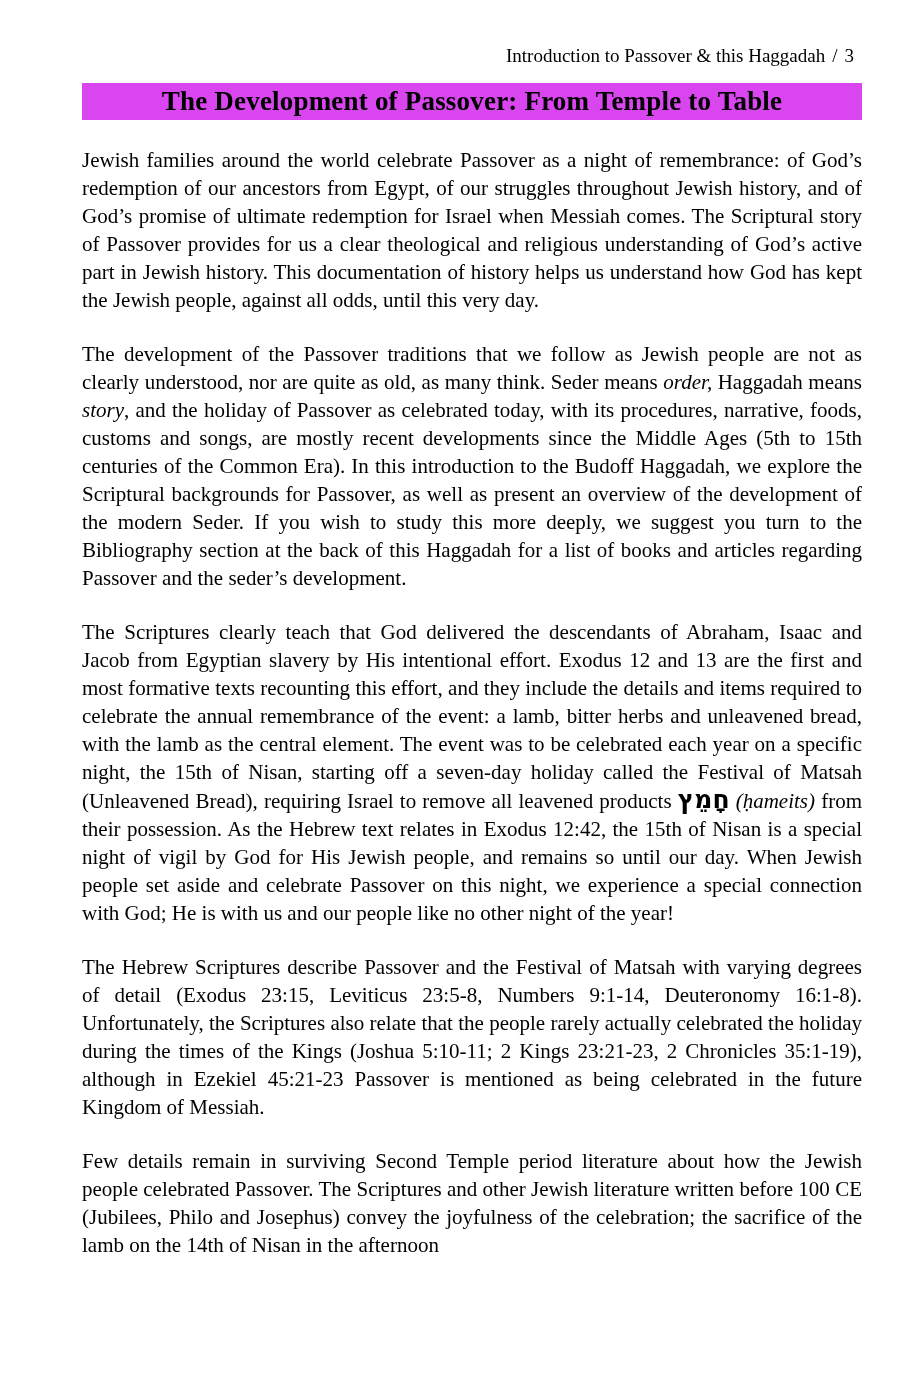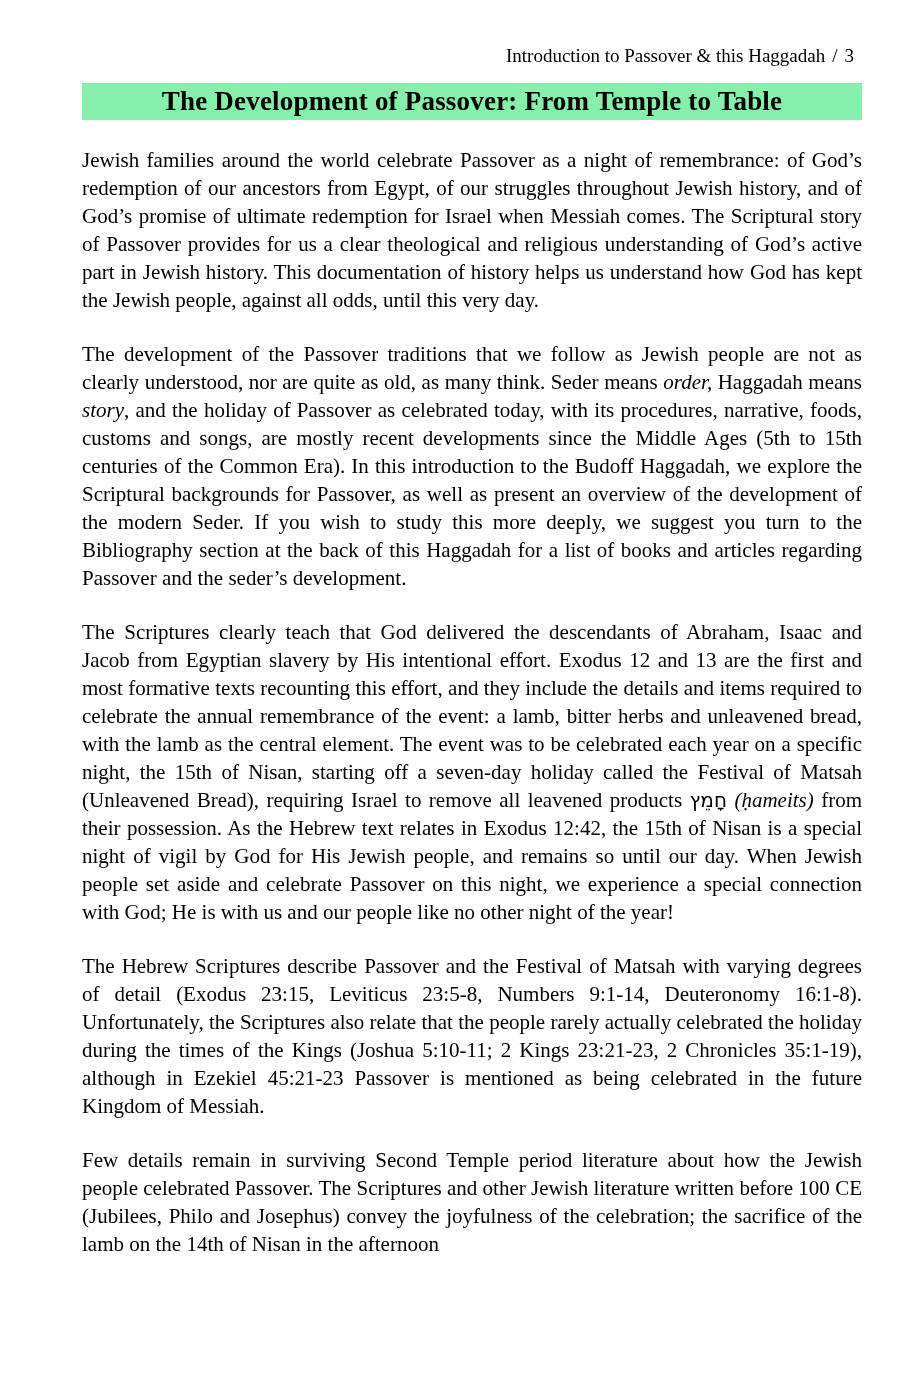"The Development of Passover: From" .title-bar { background: #86efac -> #d946ef }
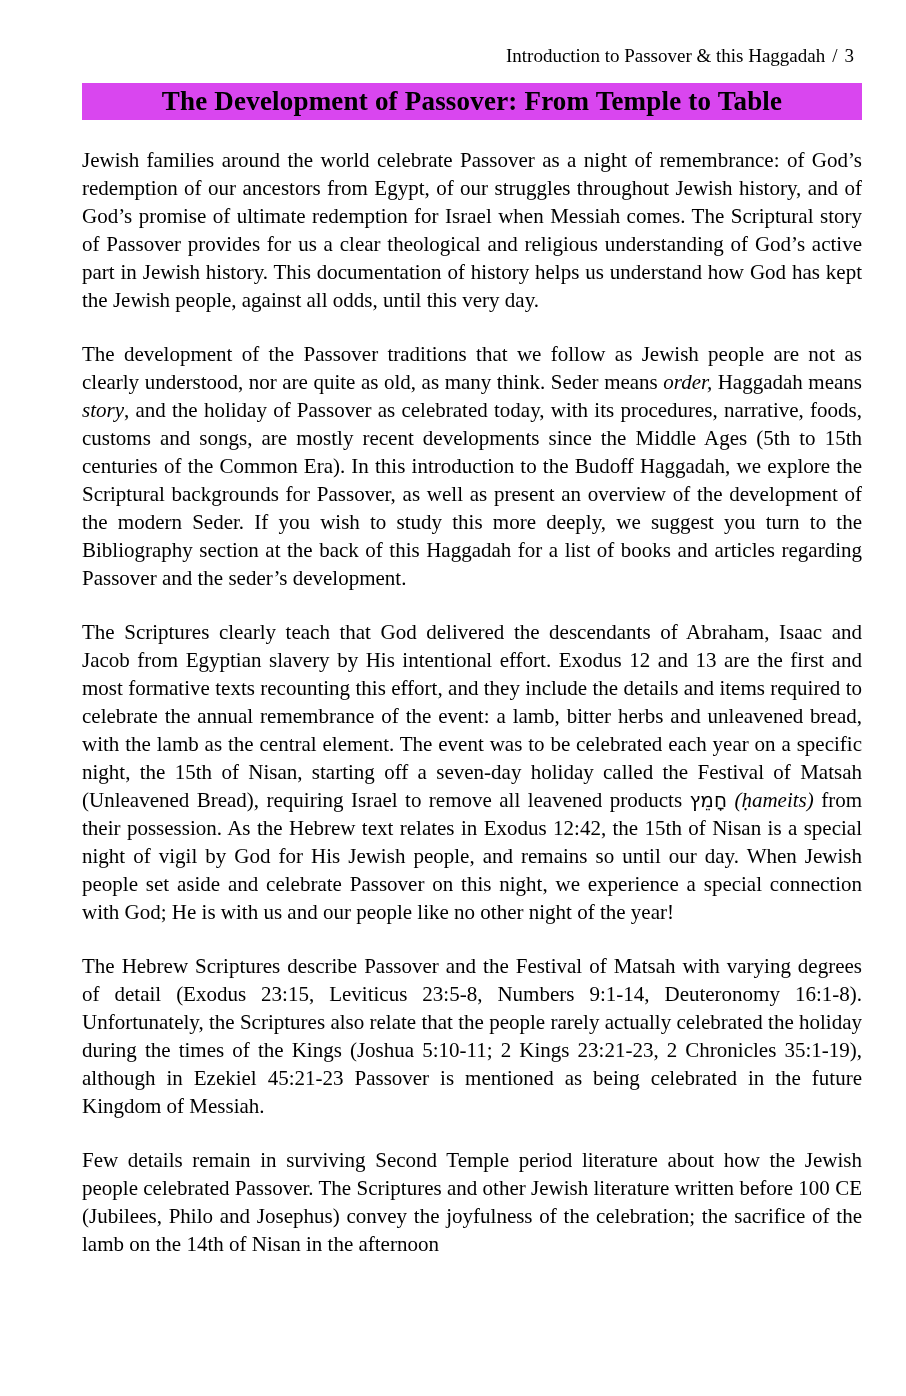"חָמֵץ" .para span.heb { font-size: 20px -> 25px; font-weight: normal -> bold }
